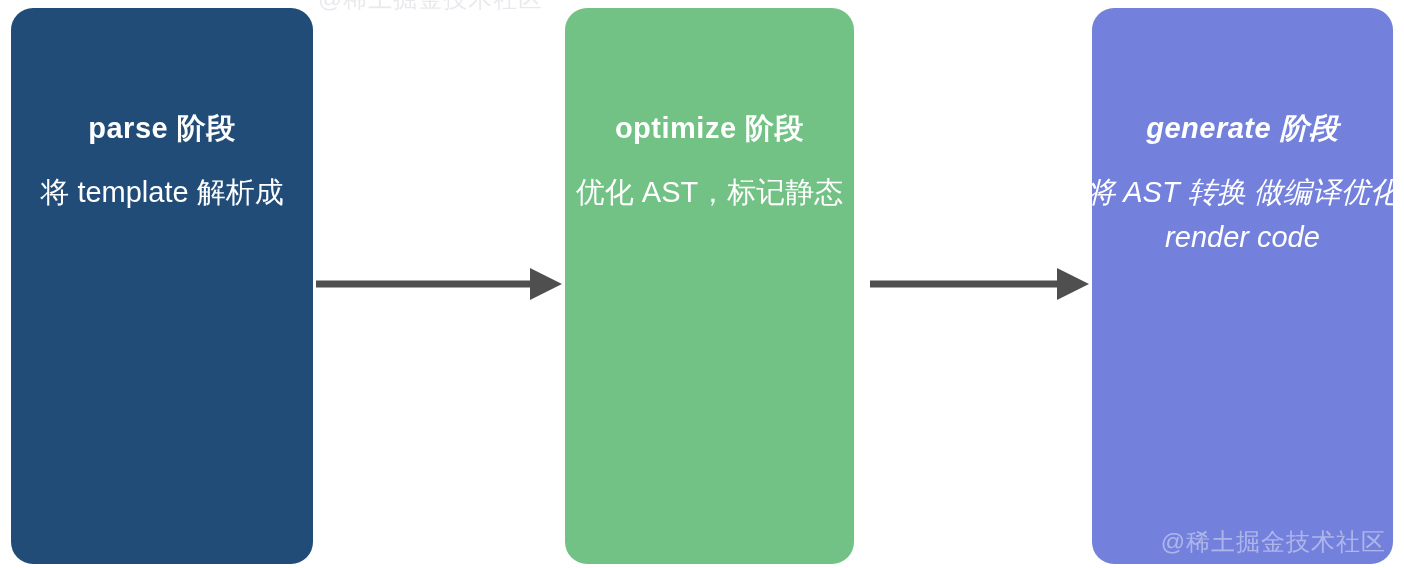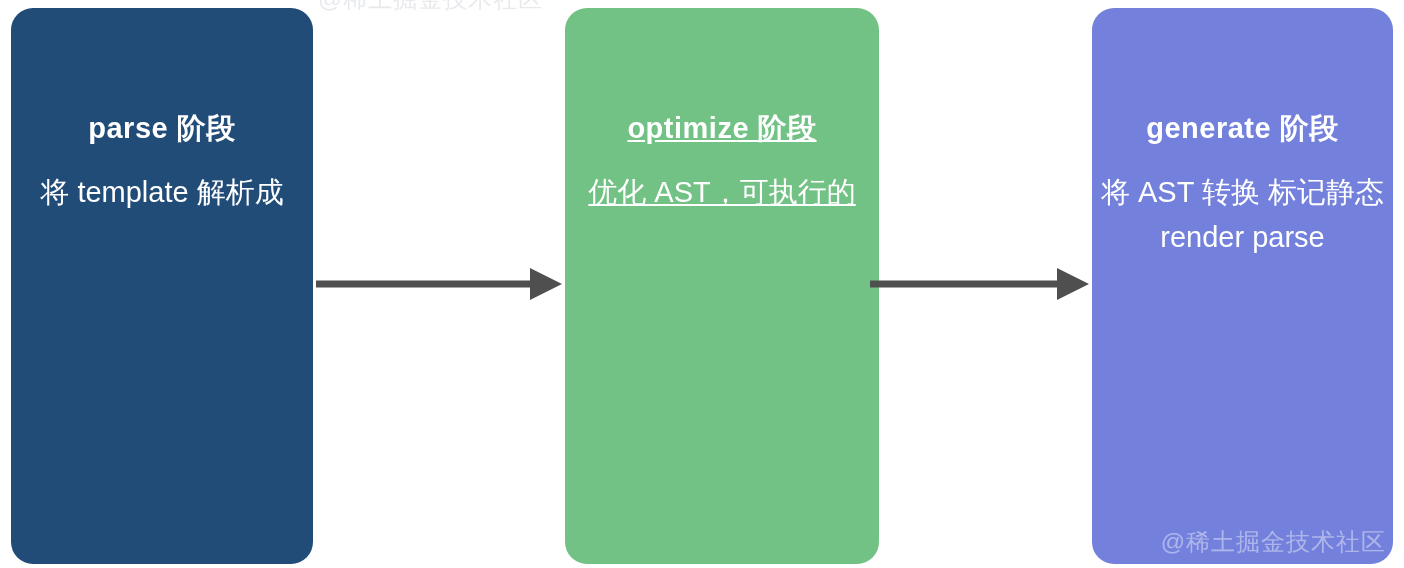"optimize 阶段" .card-2 { text-decoration: underline -> none; width: 314px -> 289px }
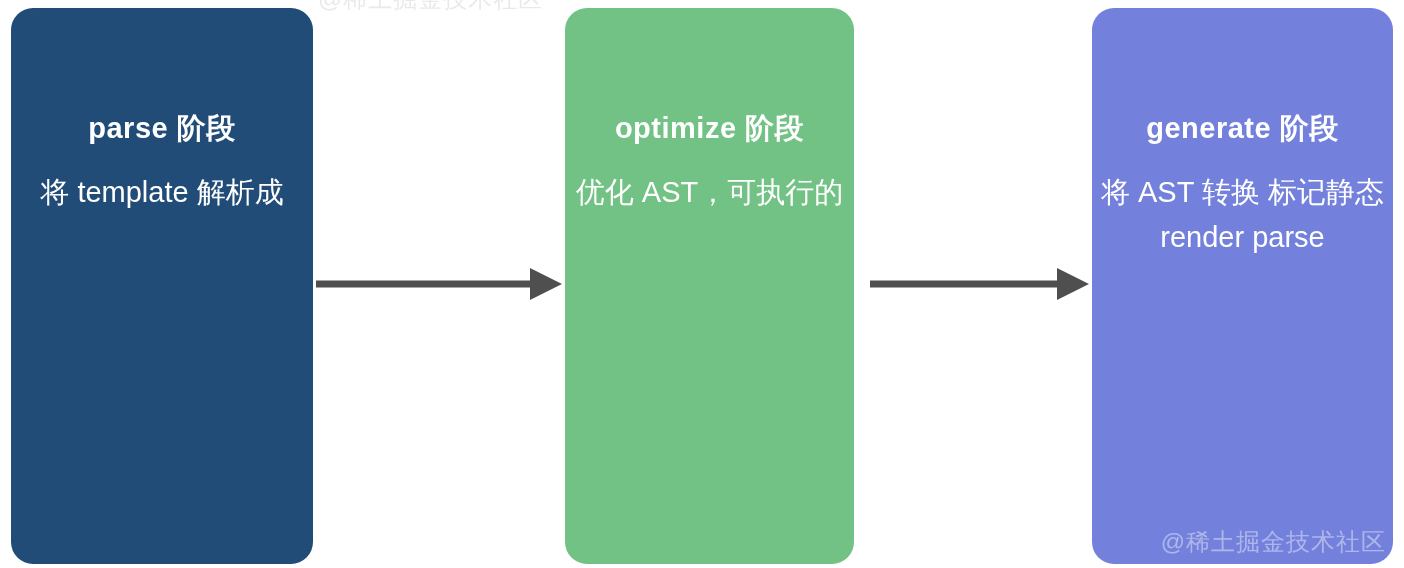"generate 阶段" div.card { font-style: none -> italic }
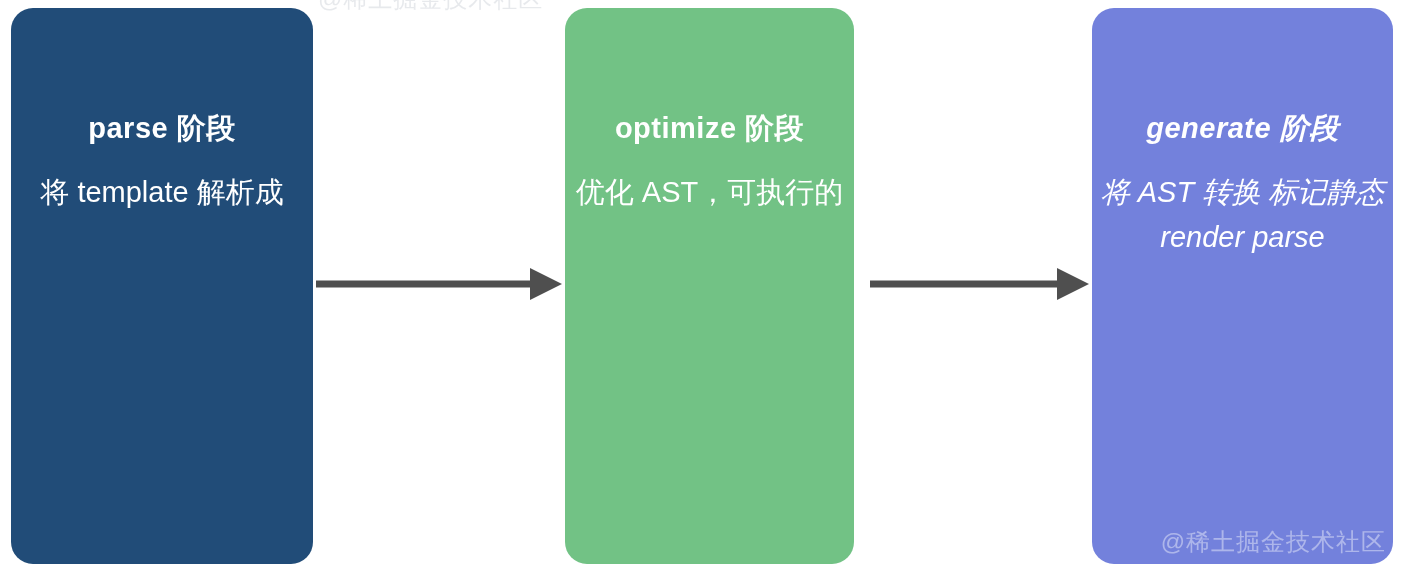"优化 AST，可执行的" div.card-line { text: 可执行的 -> 标记静态 }
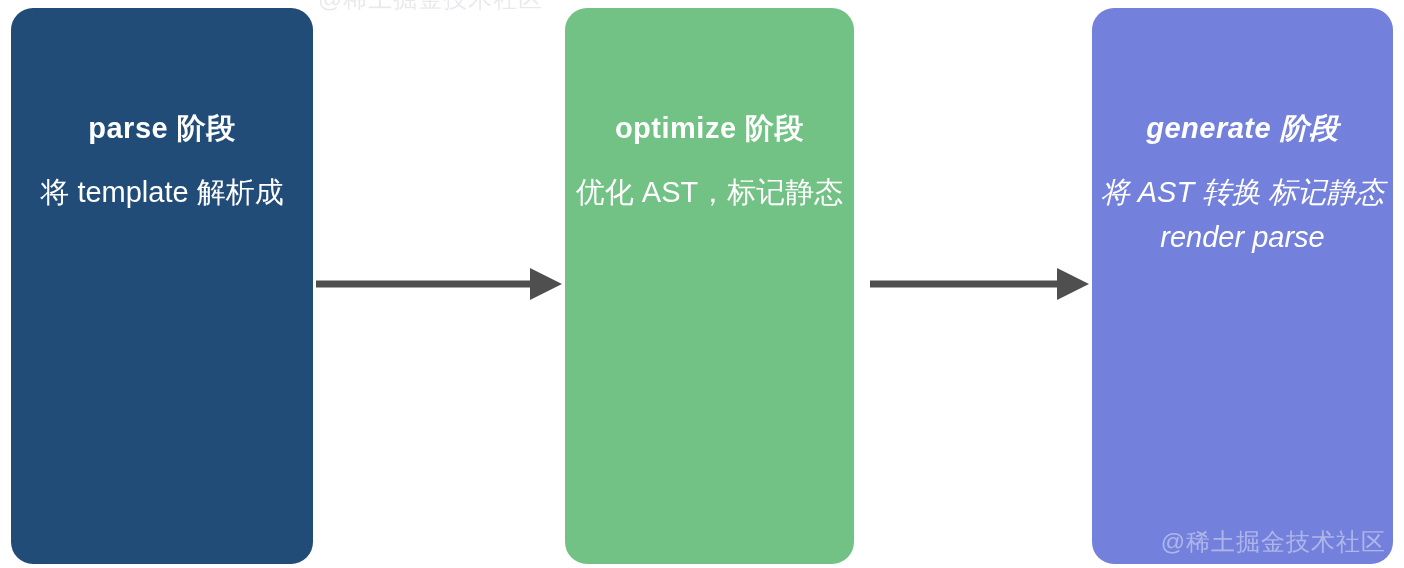"将 AST 转换 标记静态" div.card-line { text: 标记静态 -> 做编译优化 }
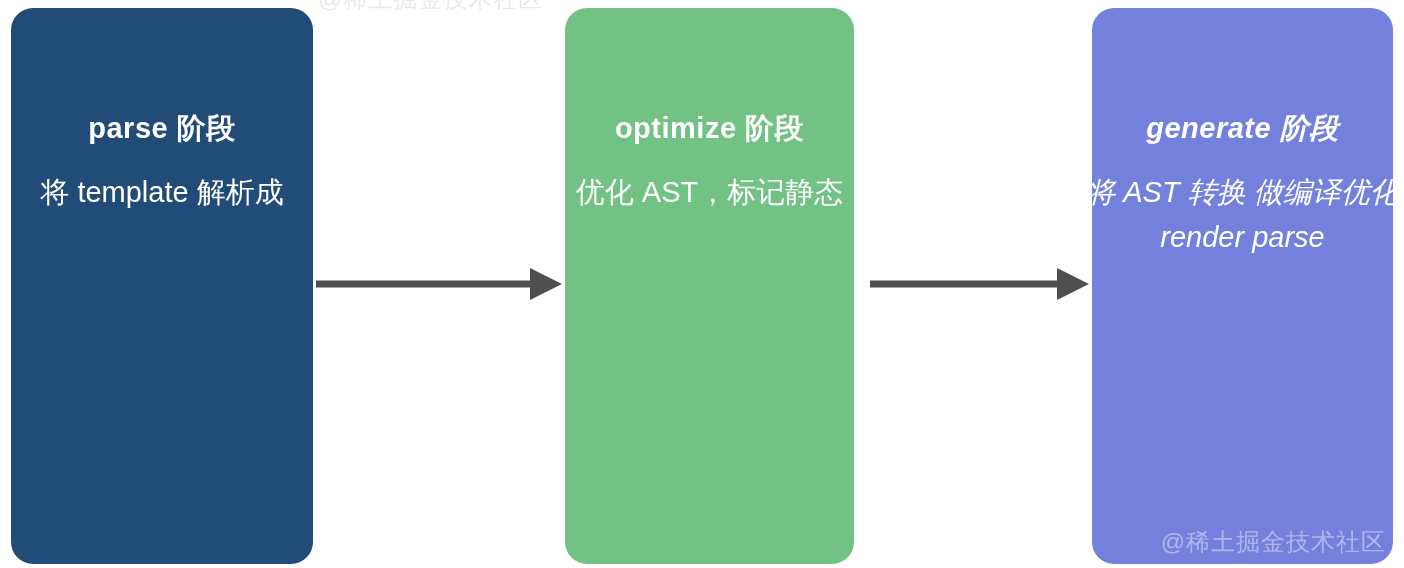"render parse" div.card-line { text: parse -> code }
